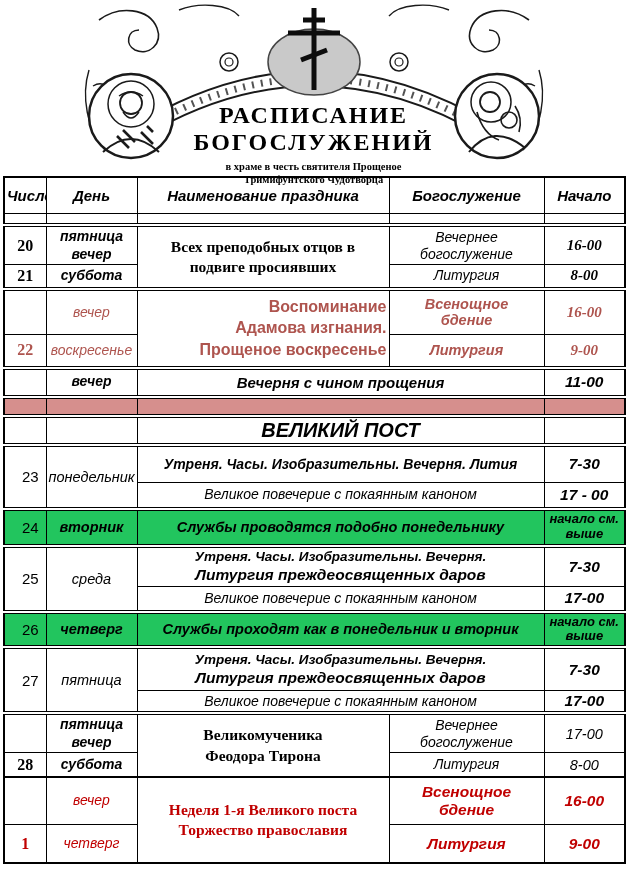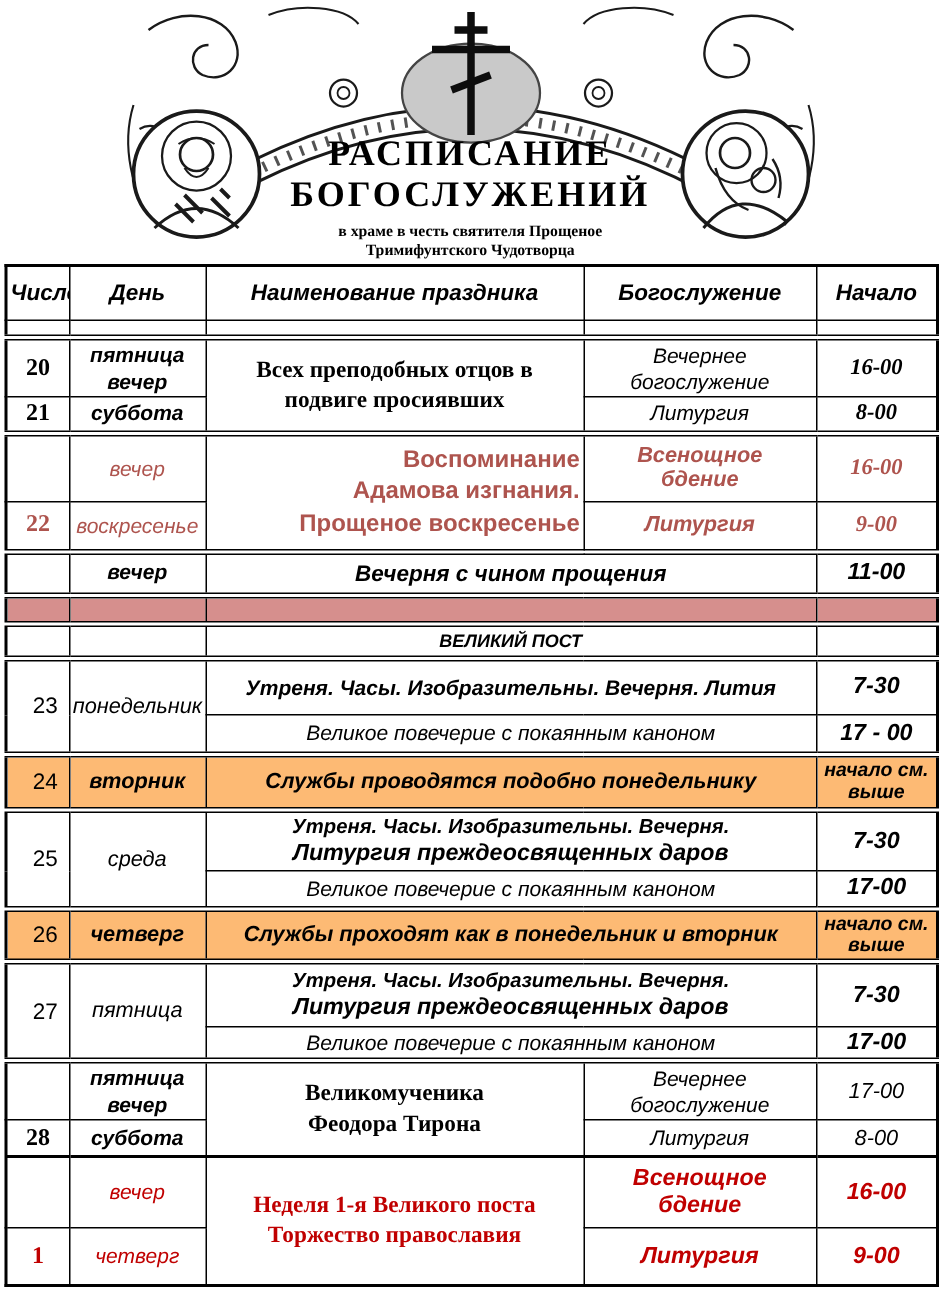"РАСПИСАНИЕ" .banner-text { top: 4px -> 16px }
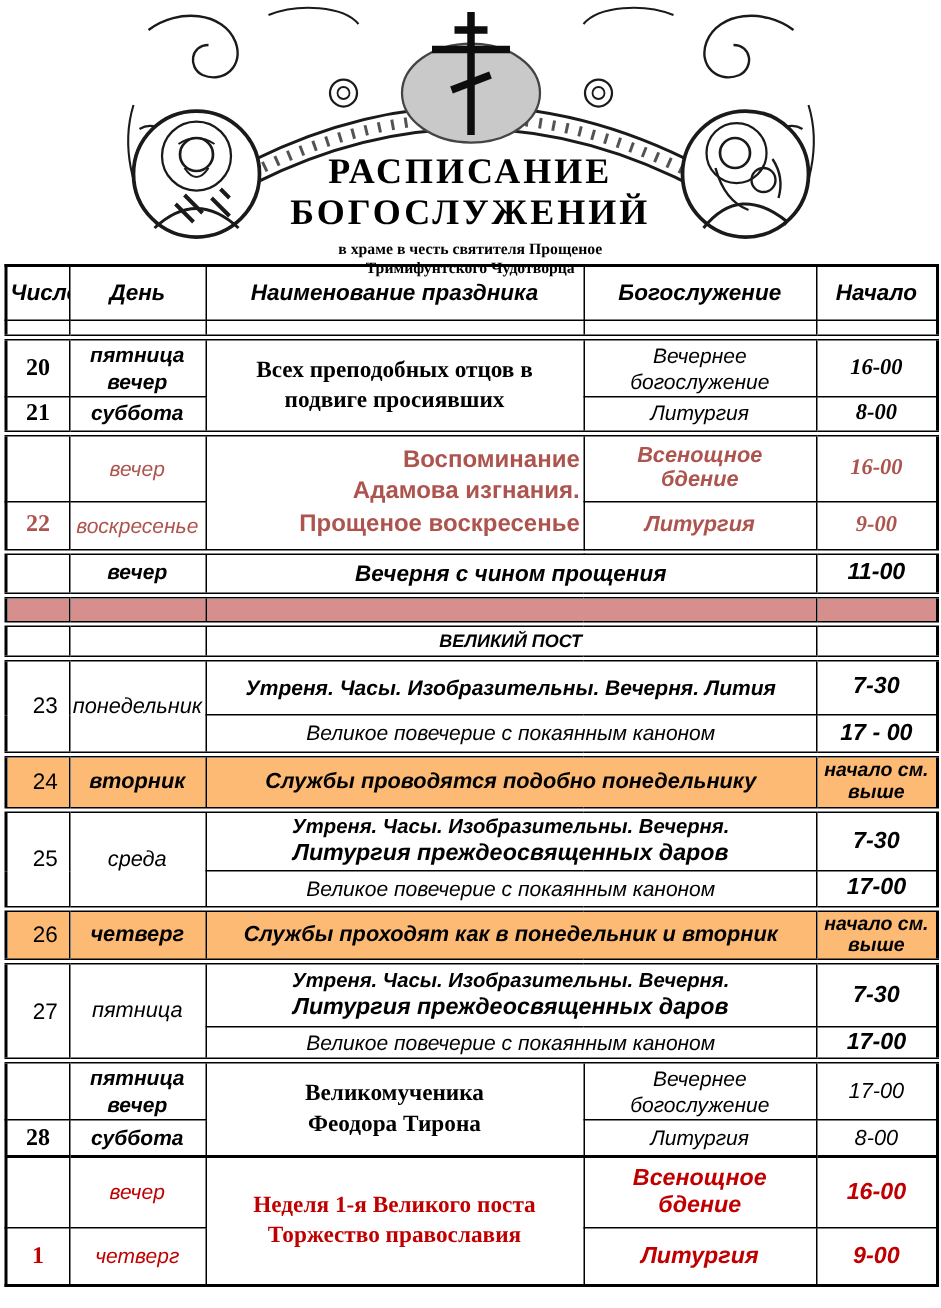"ВЕЛИКИЙ ПОСТ" .lent-title { font-size: 12px -> 20px }
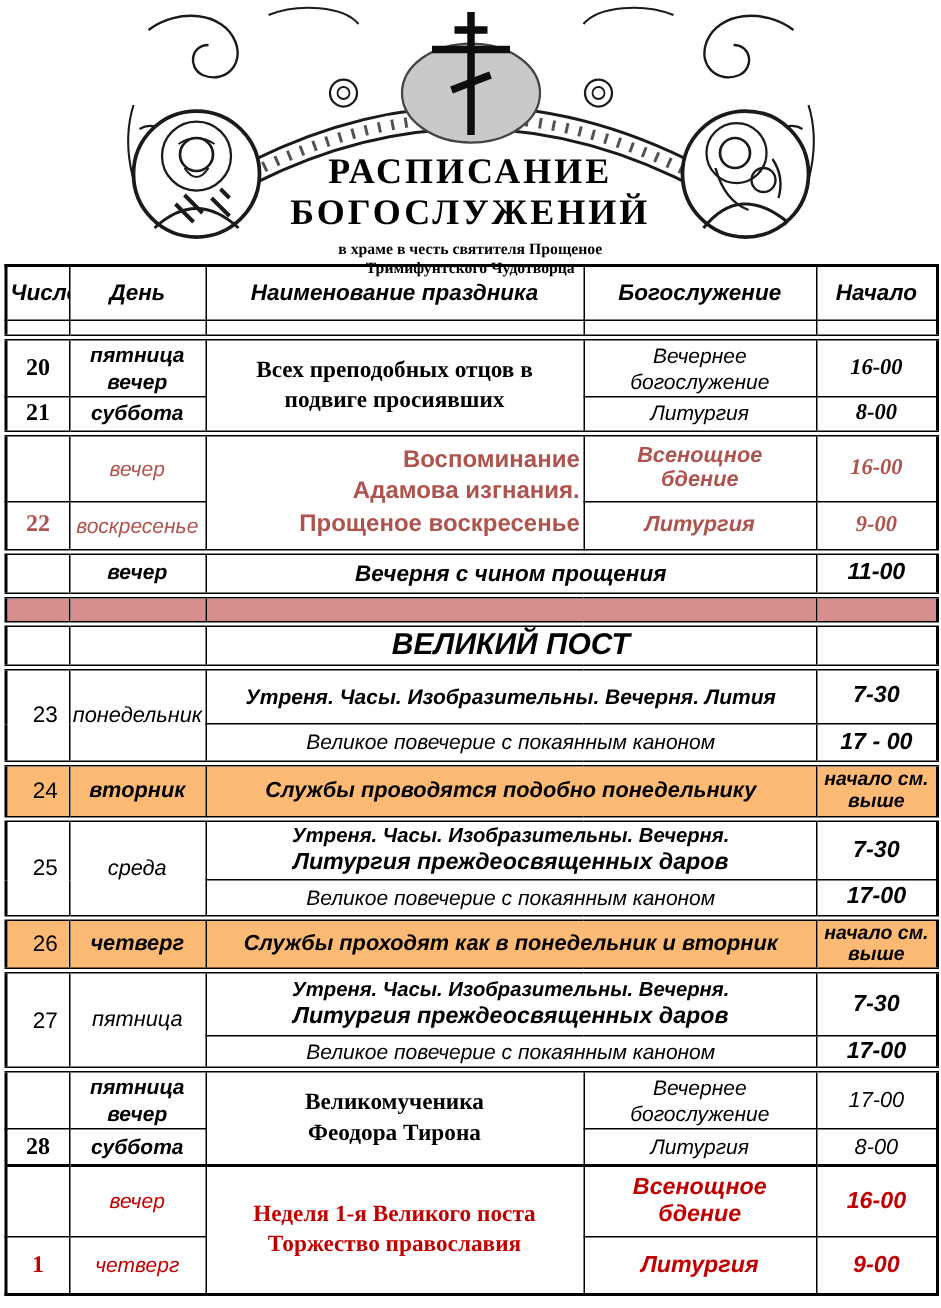"24" tr.row-gray td { background: #fdba74 -> #22c55e }
